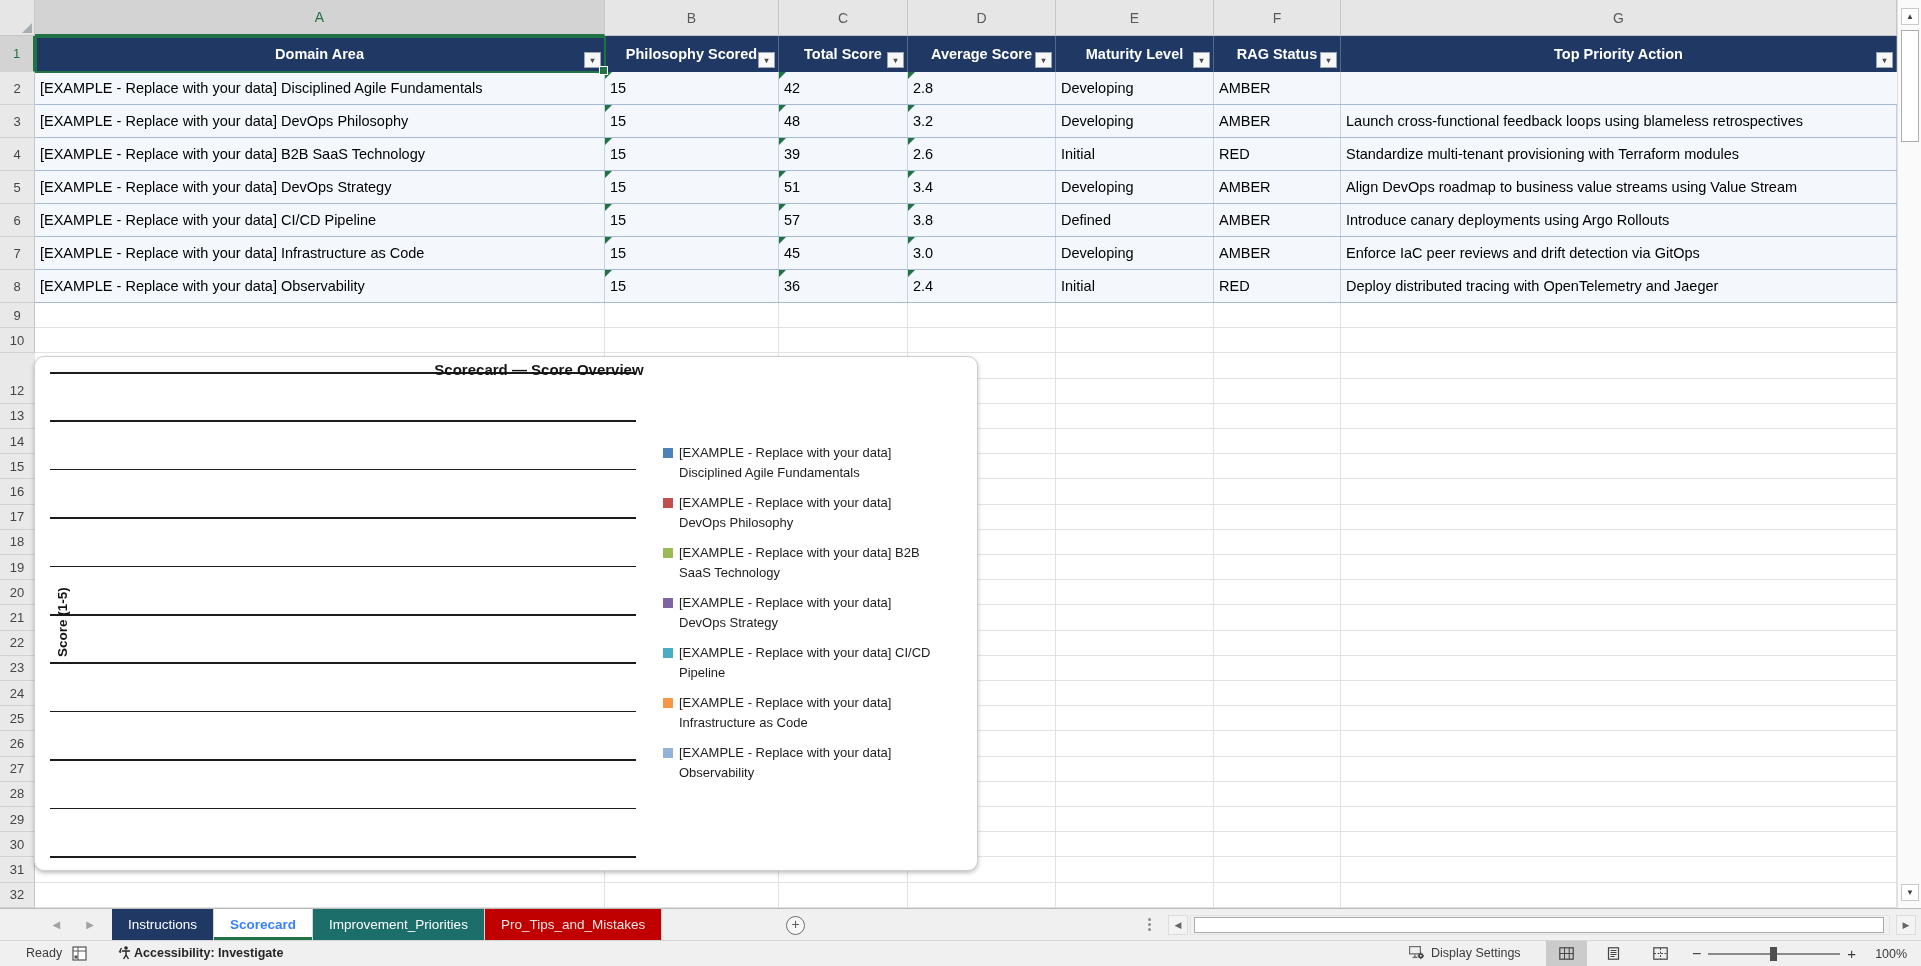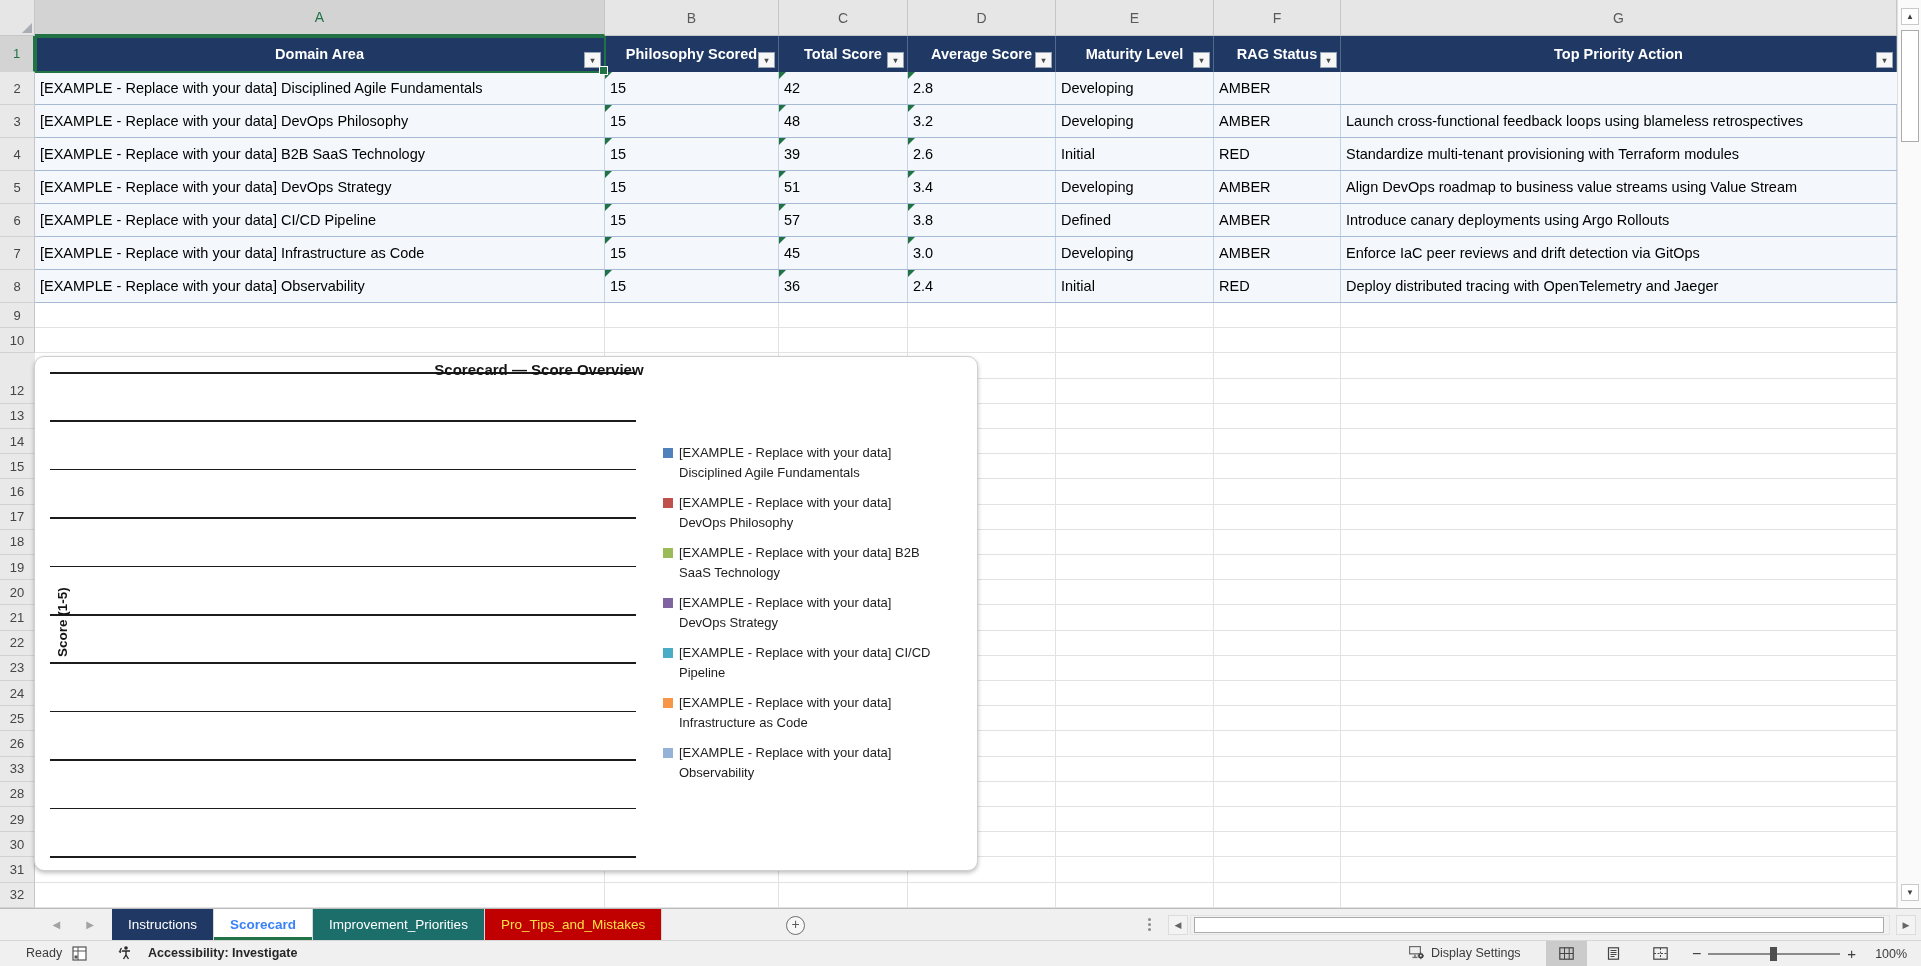"33" div.rnum { text: 33 -> 27 }
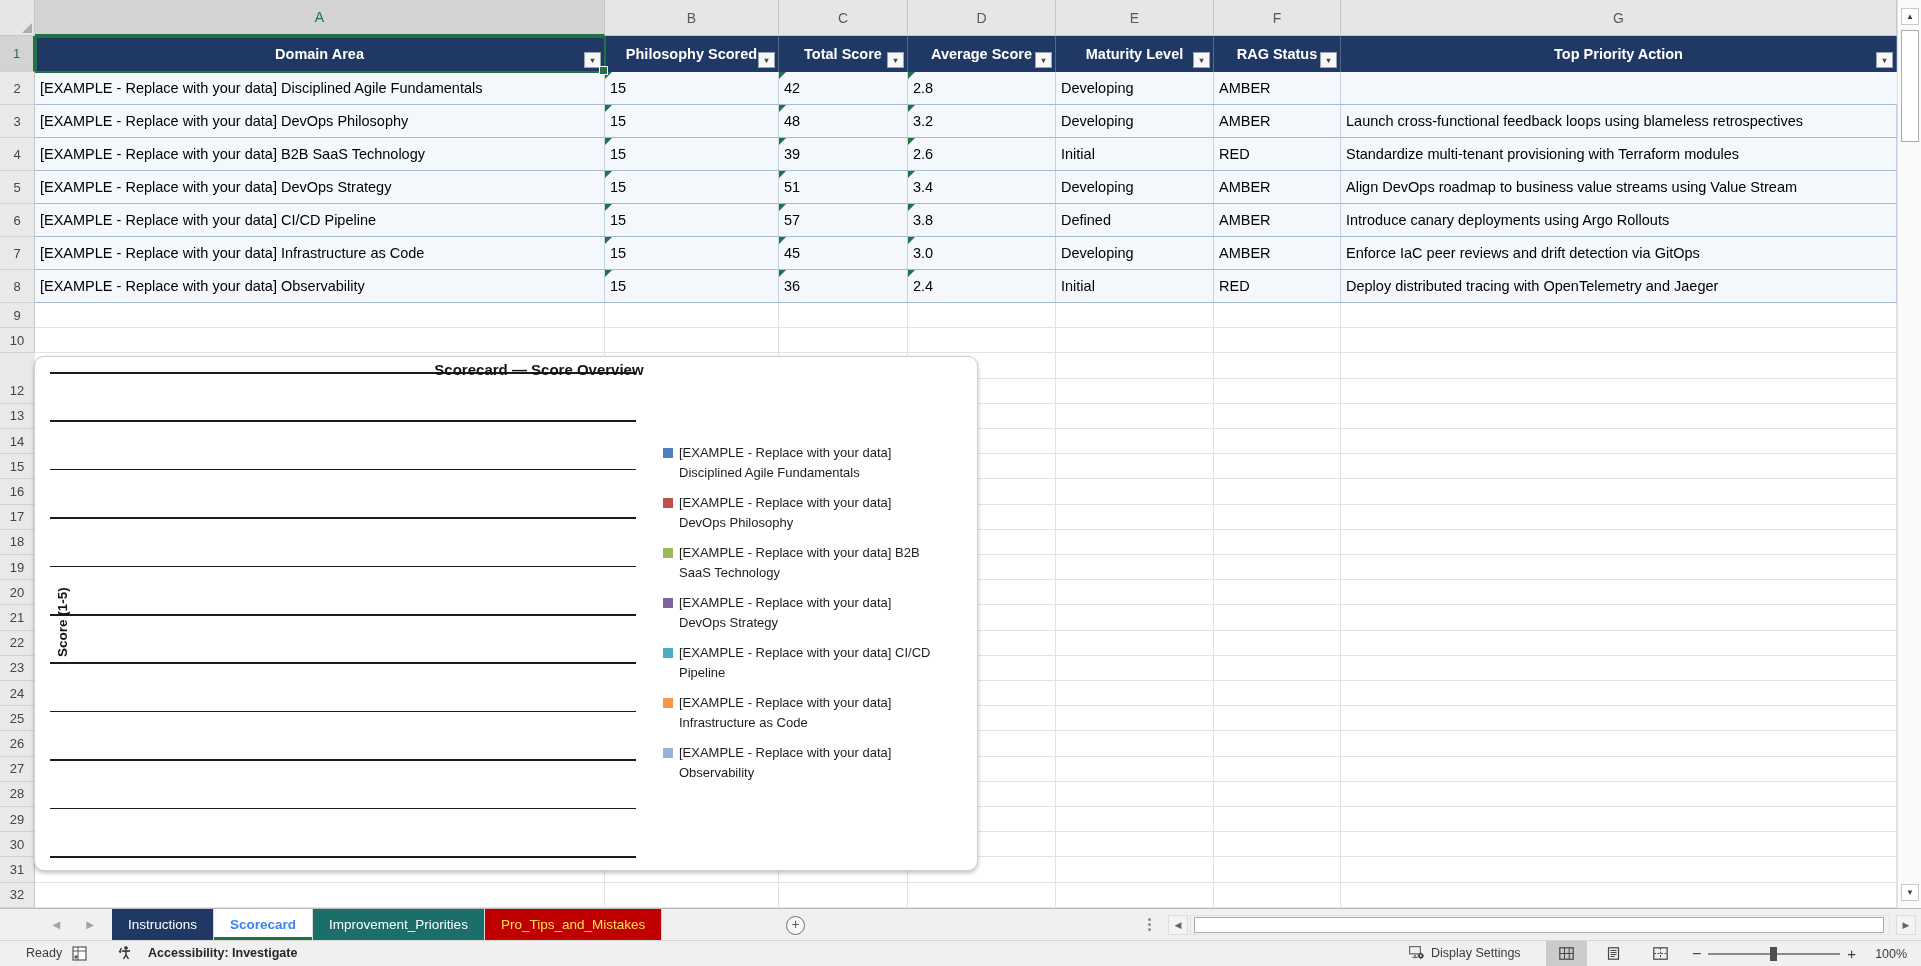"Pro_Tips_and_Mistakes" div.tab { color: #fde047 -> #e5e5e5 }
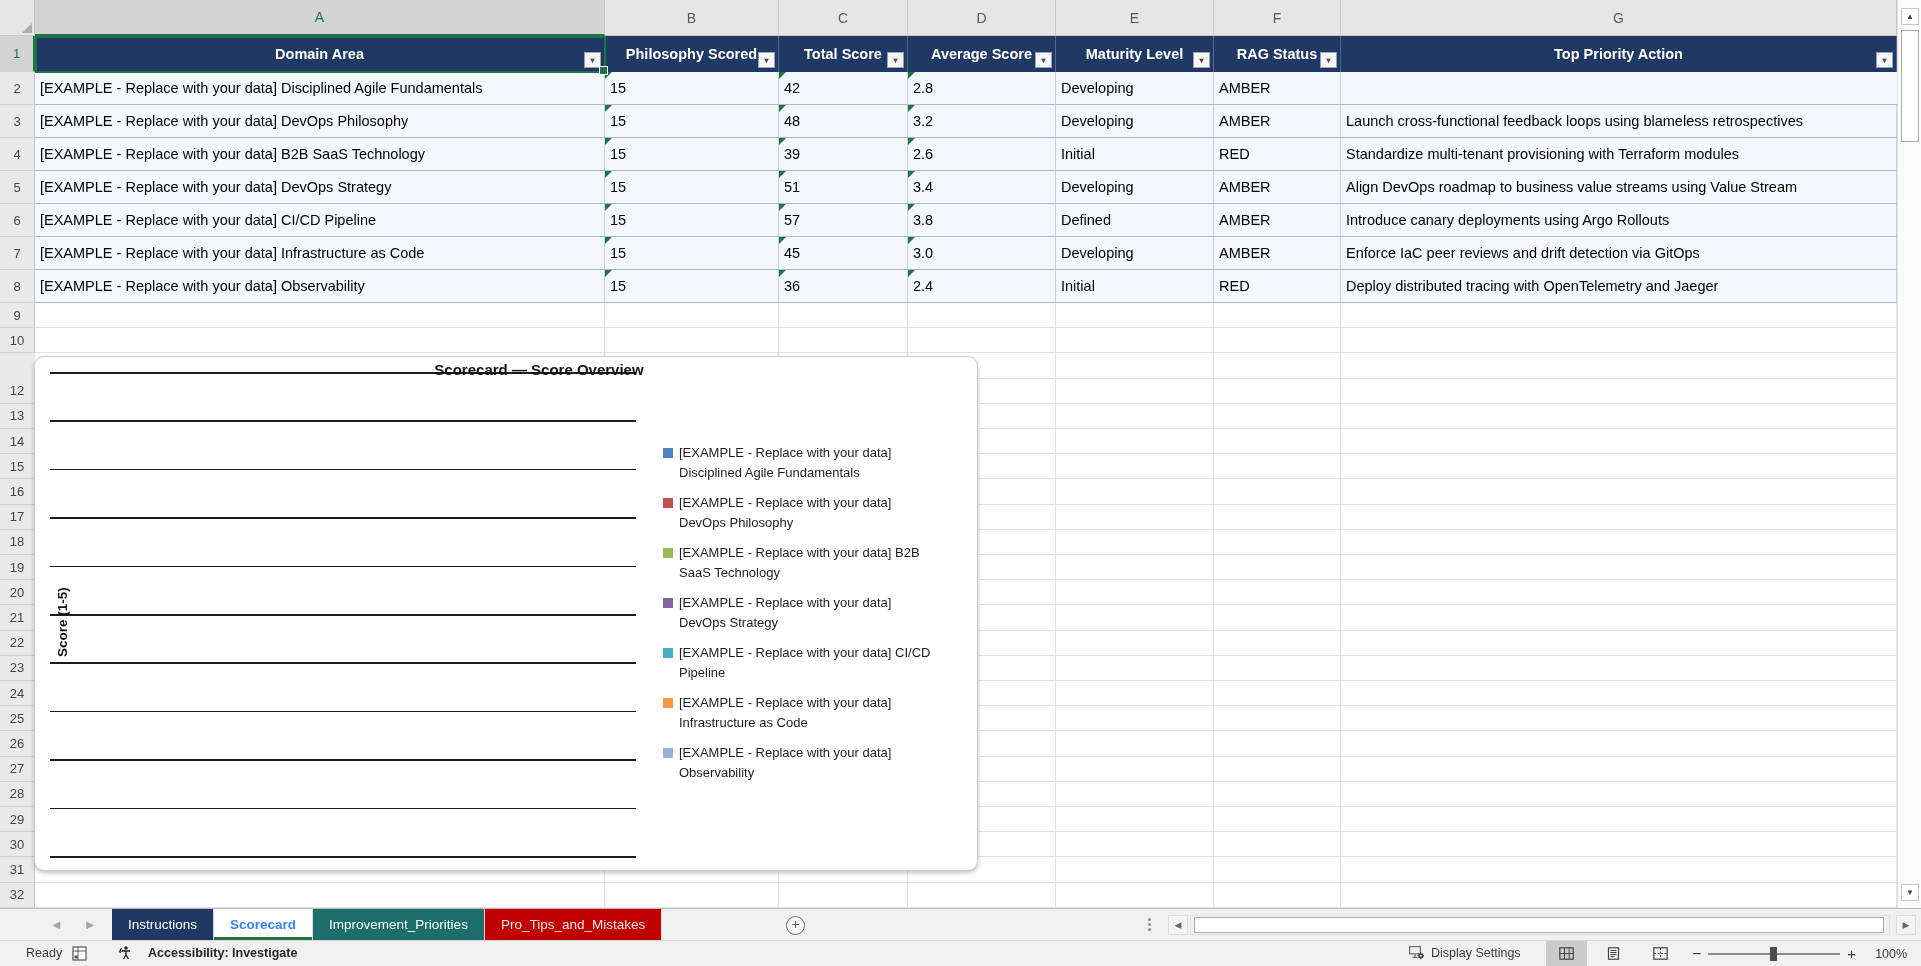"Accessibility: Investigate" #sb-access { gap: 15px -> 1px }
